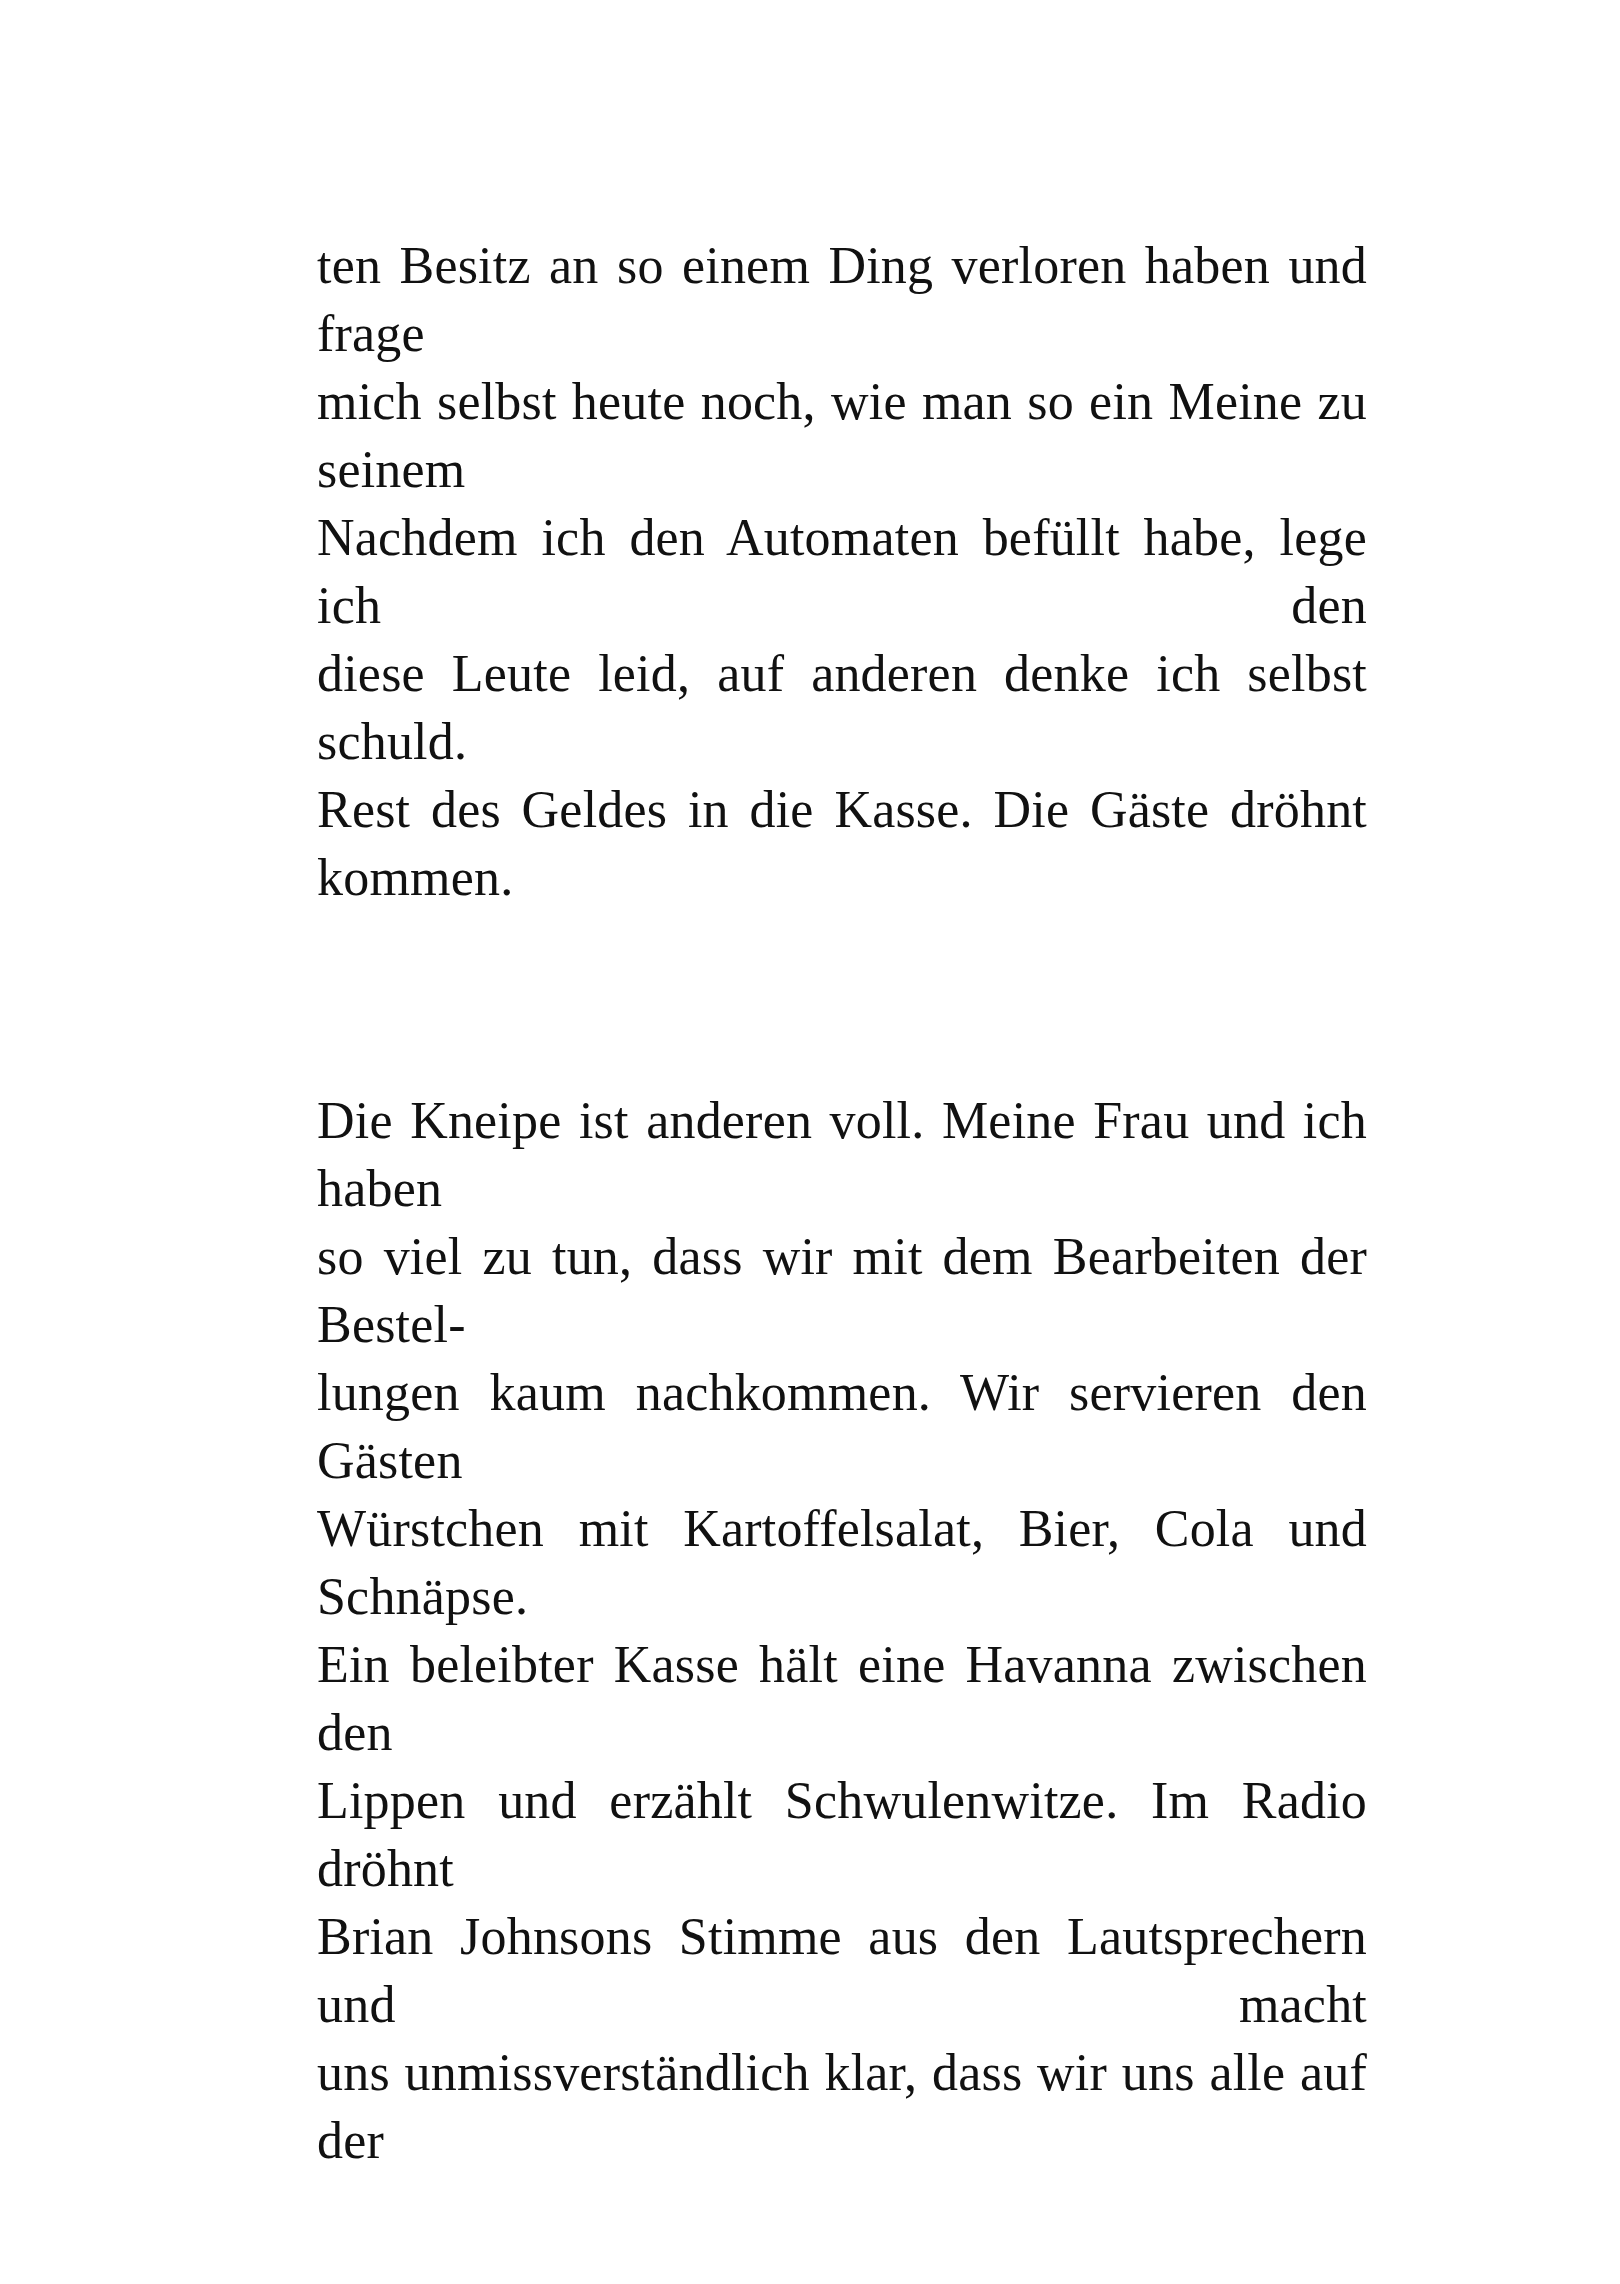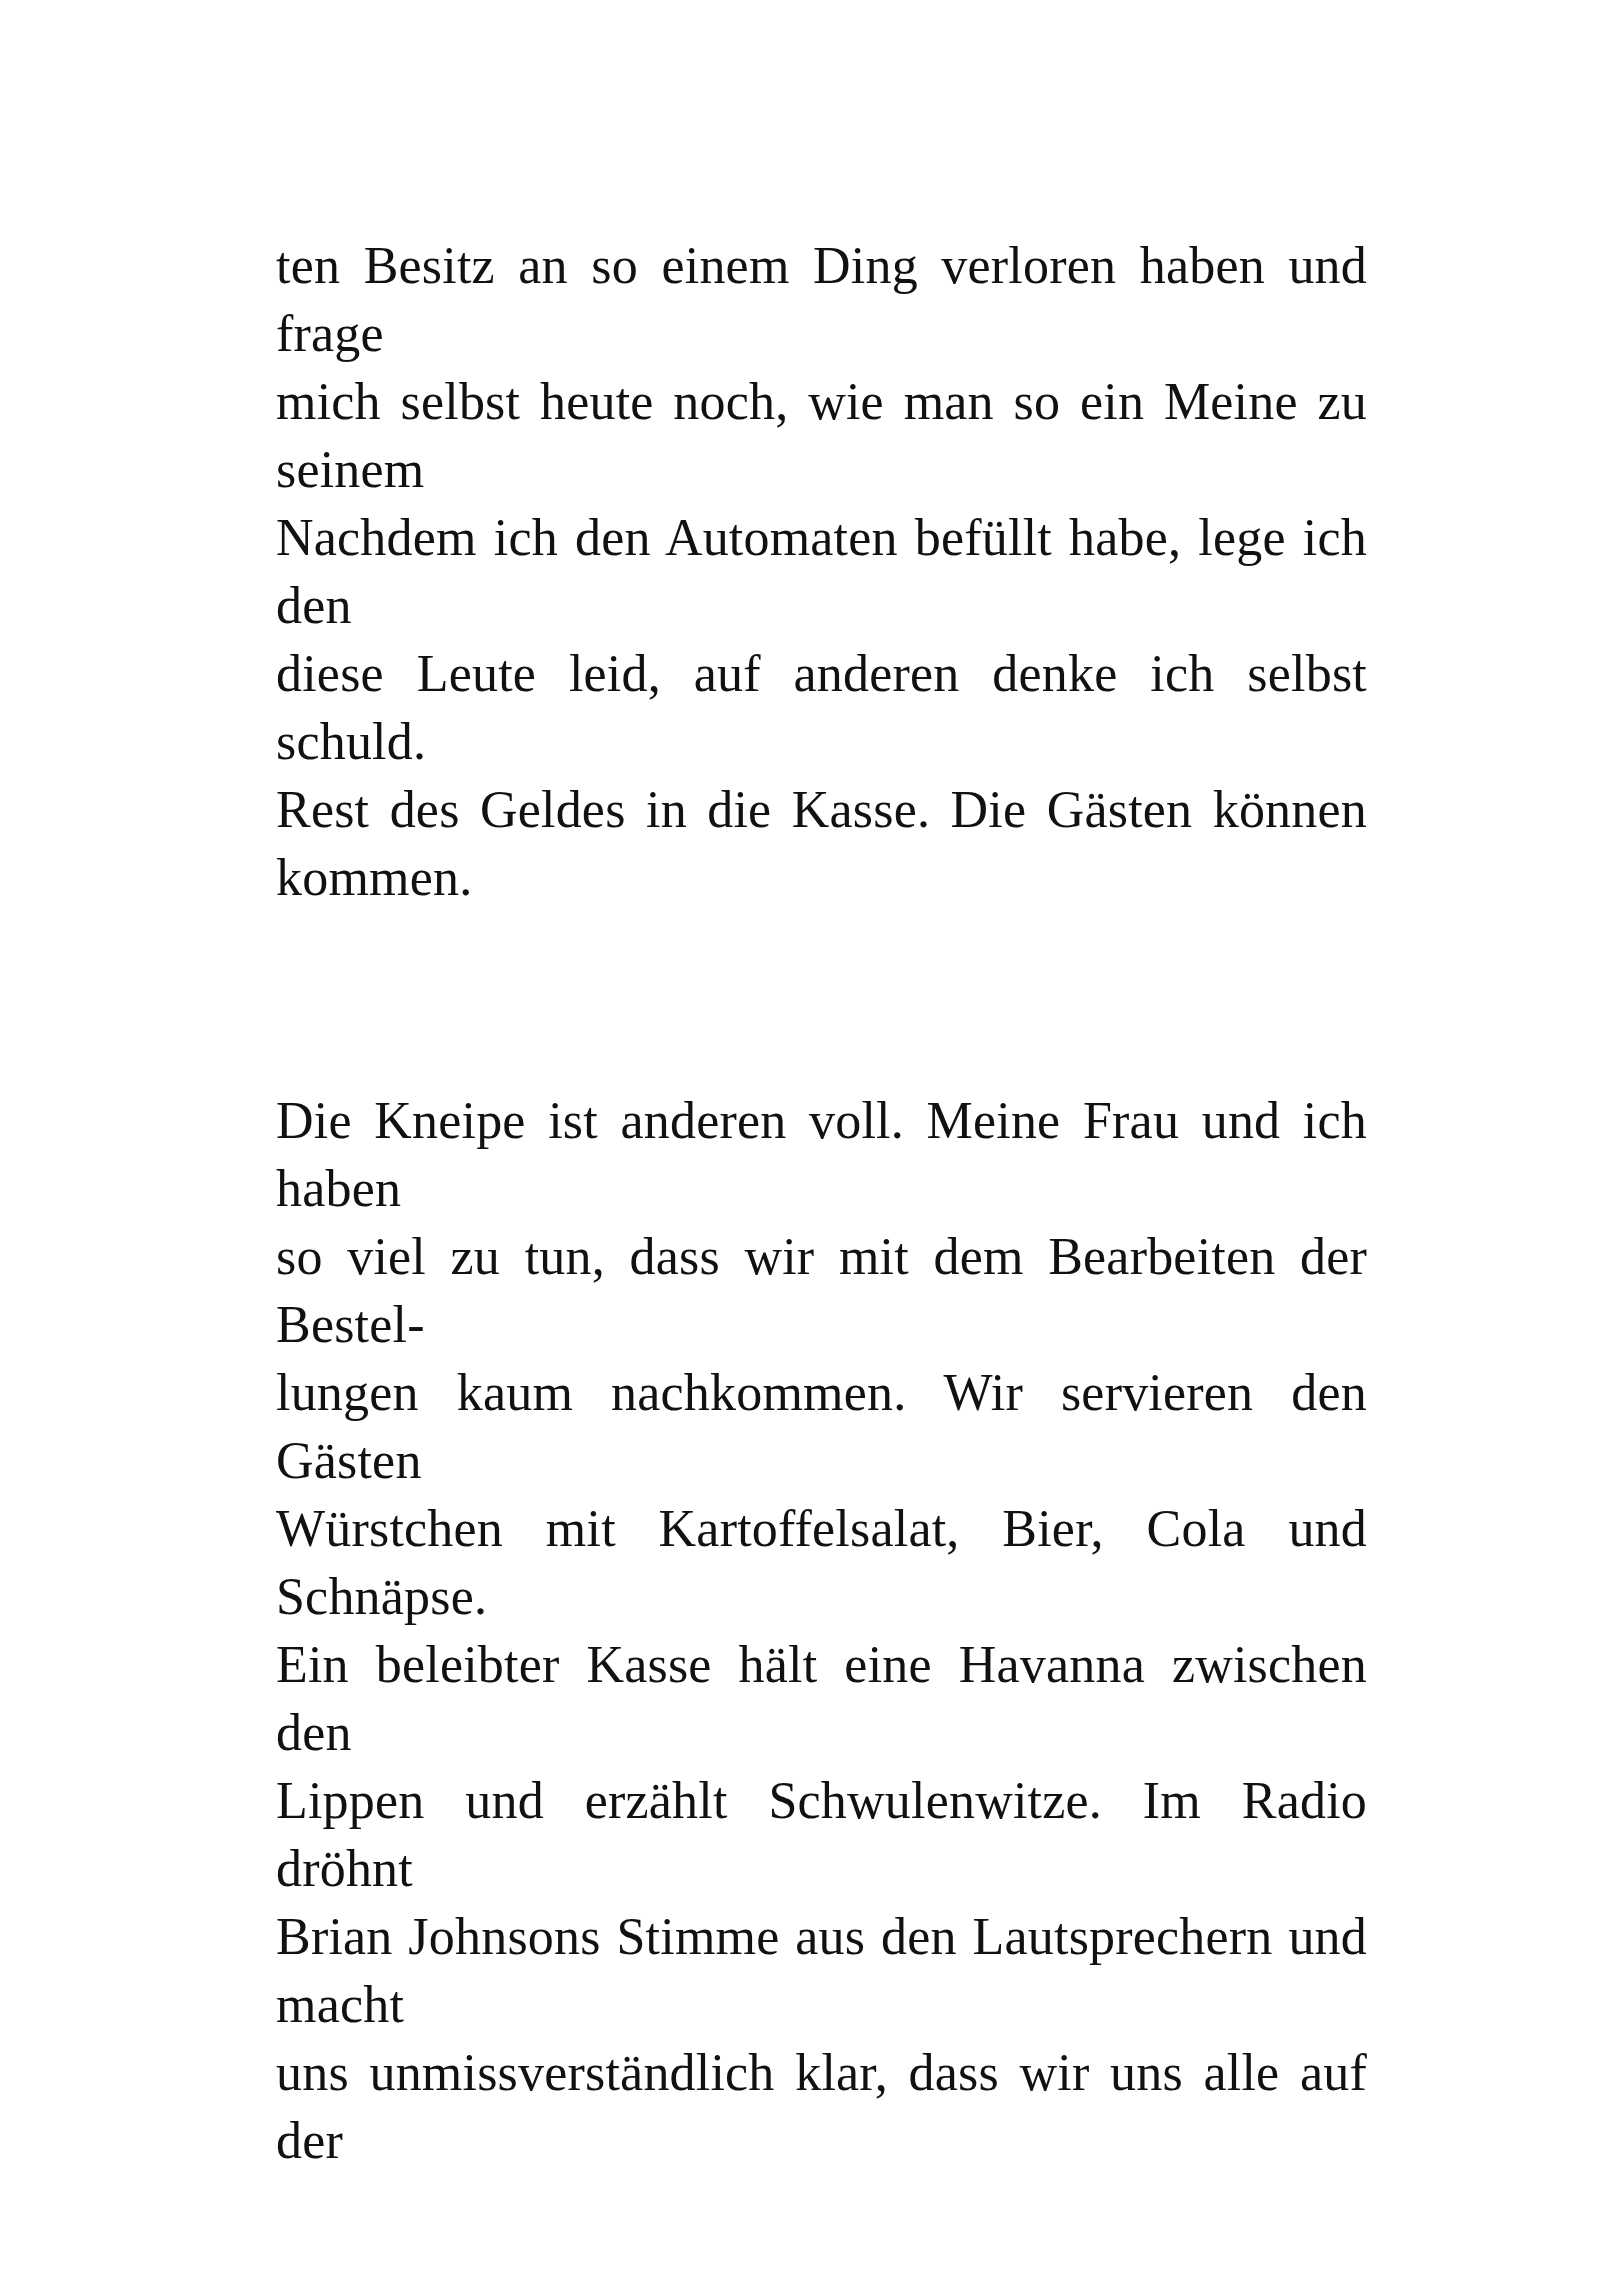"ten Besitz an so einem" .text-line { margin-left: none -> 41px }
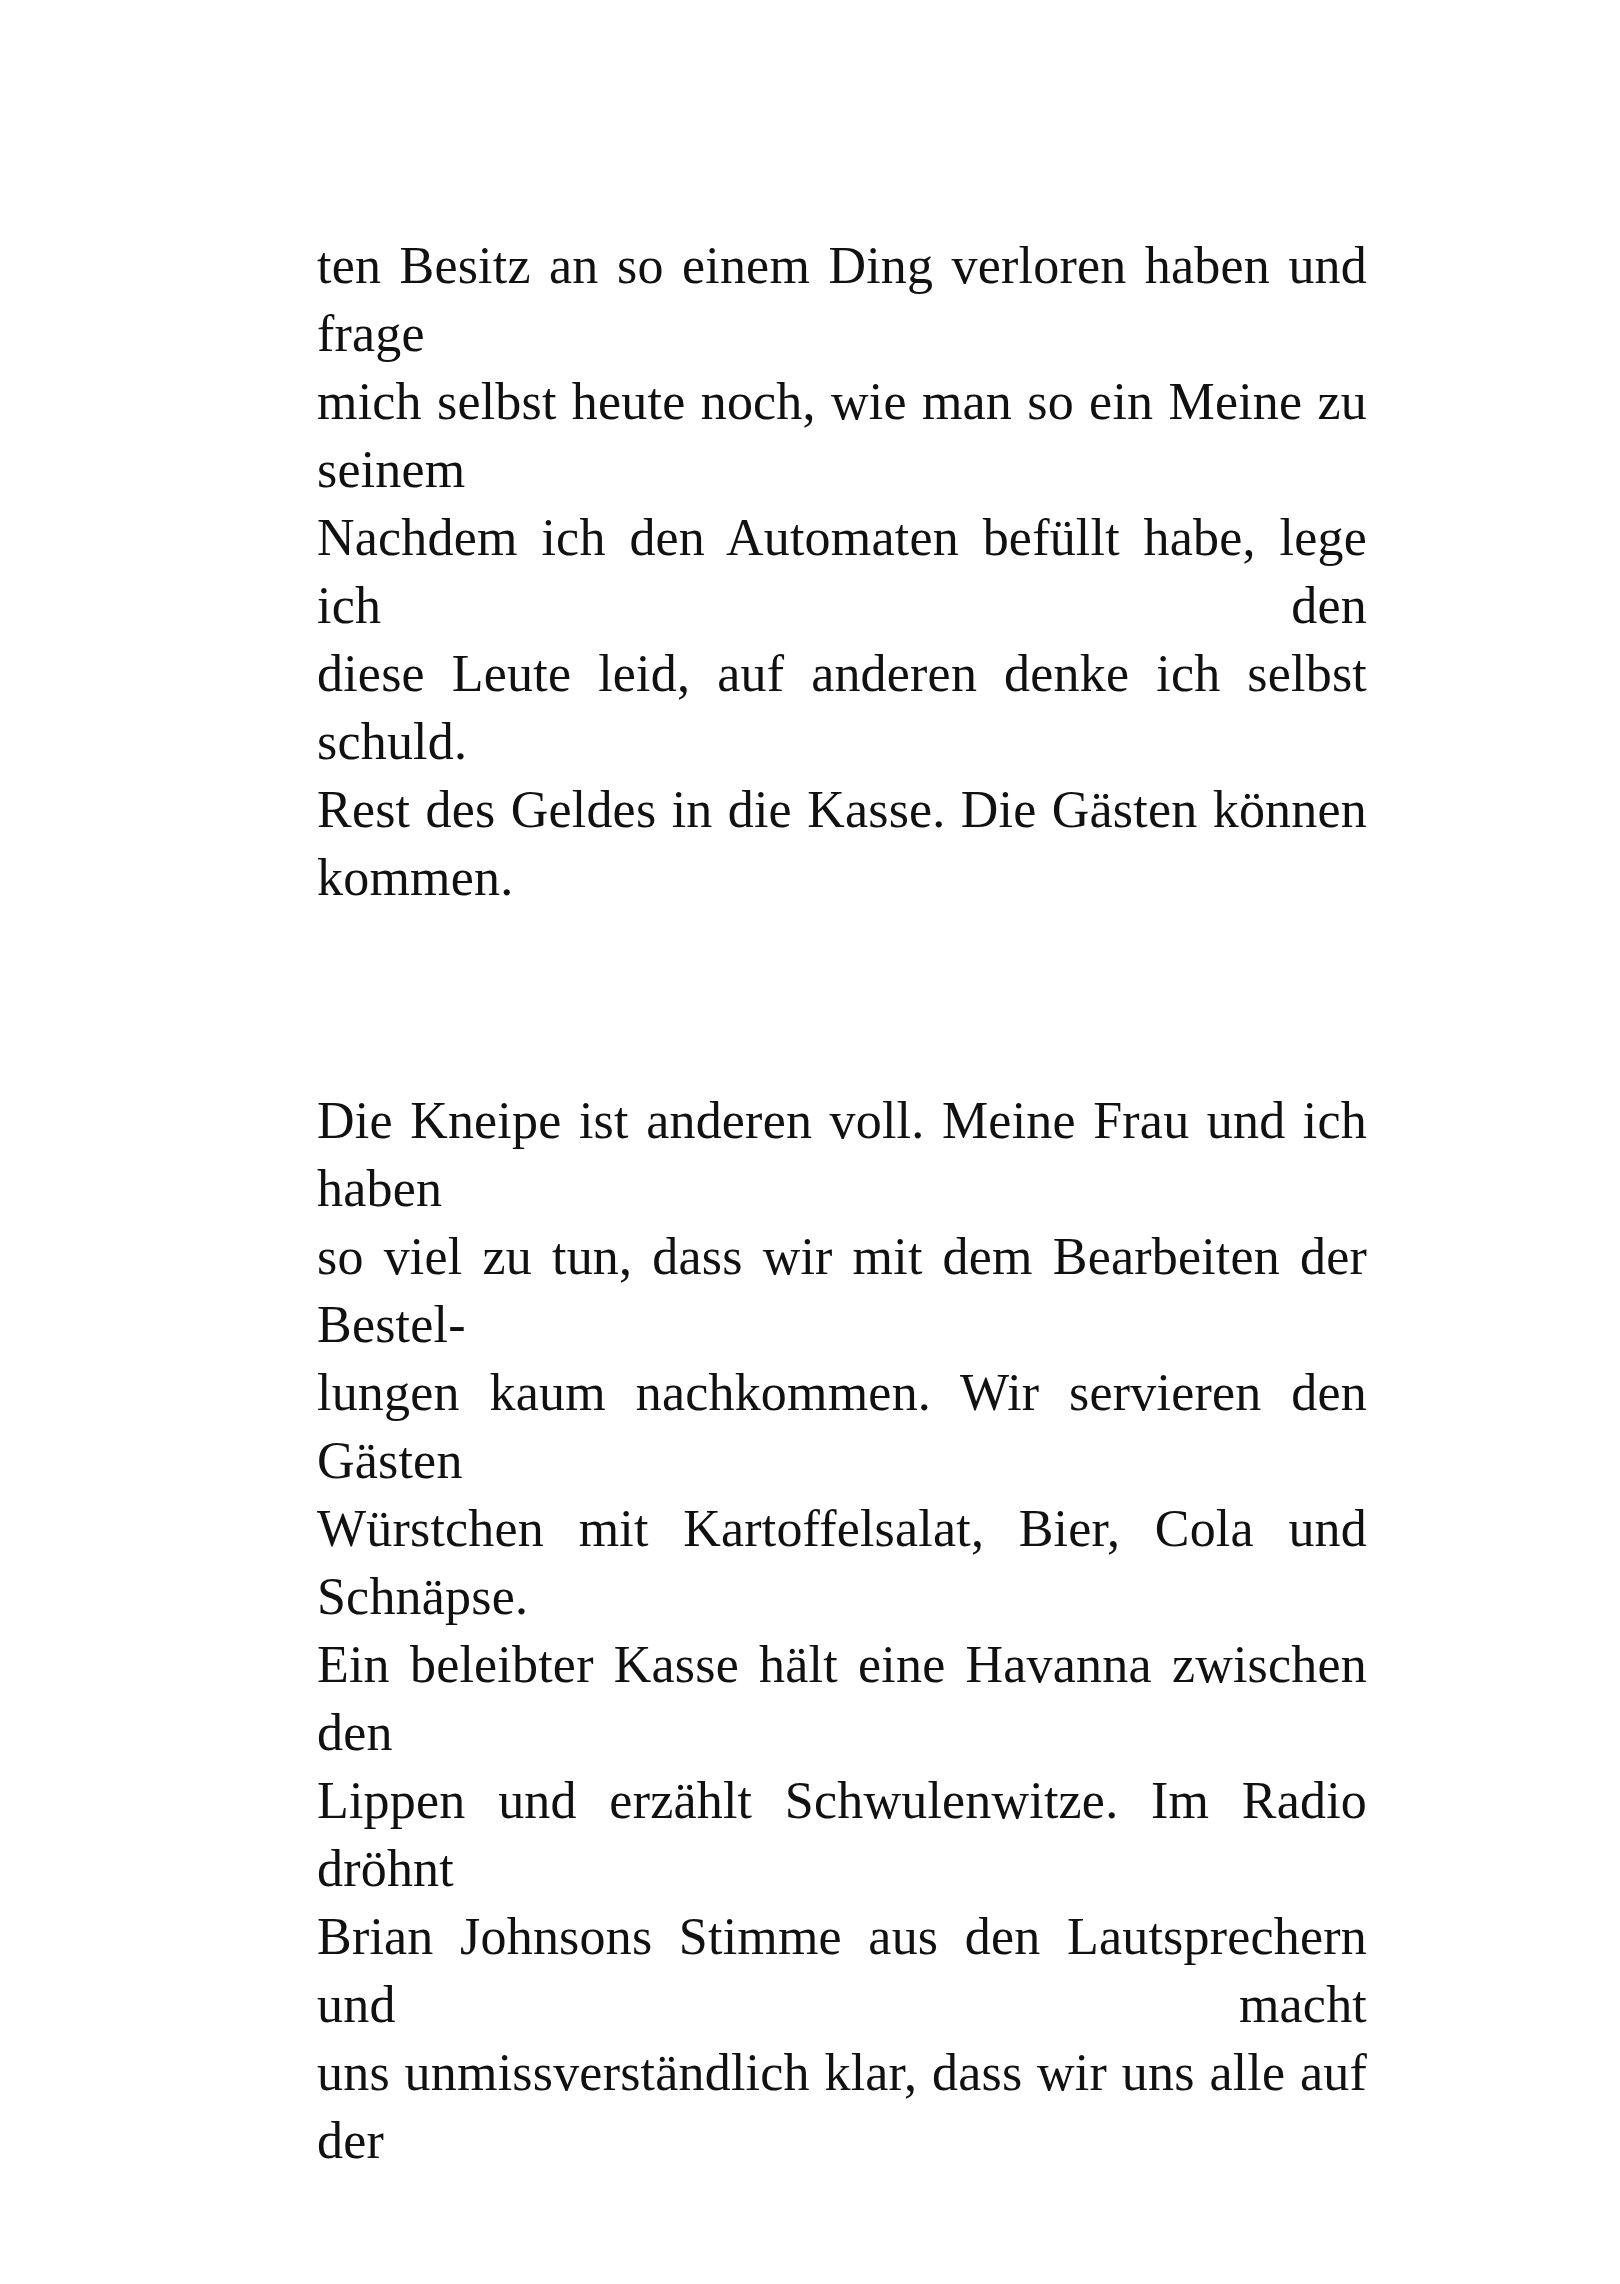"Rest des Geldes in die" div.text-line { text: Gästen können -> Gäste dröhnt }
